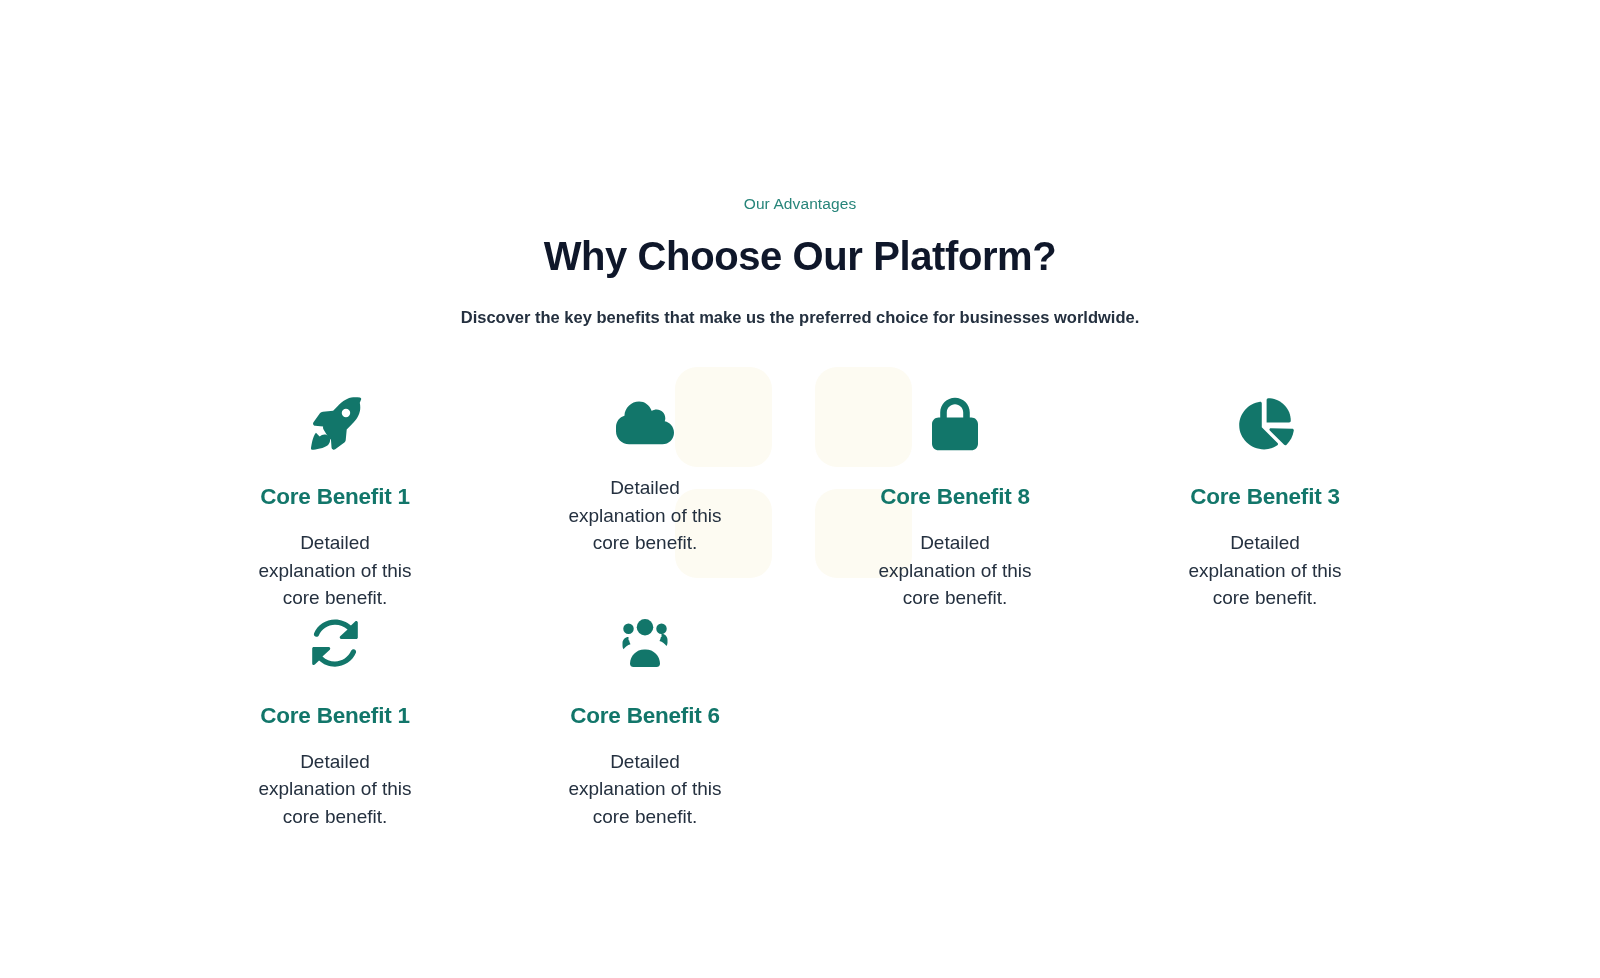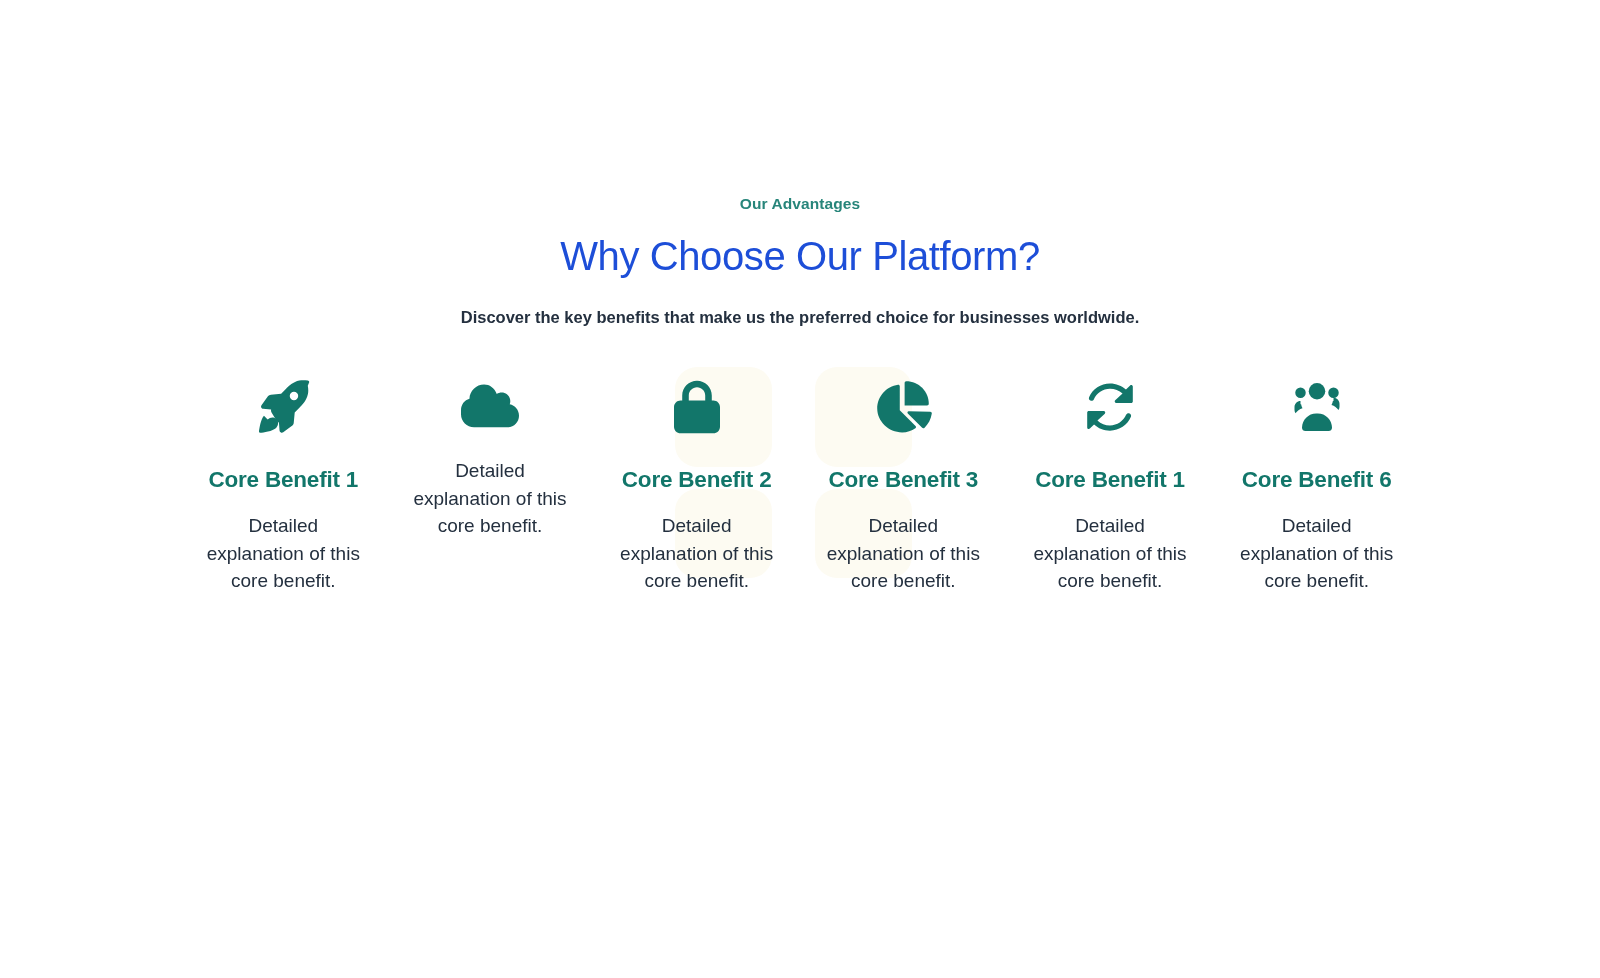"Our Advantages" .eyebrow { font-weight: 700 -> 400 }
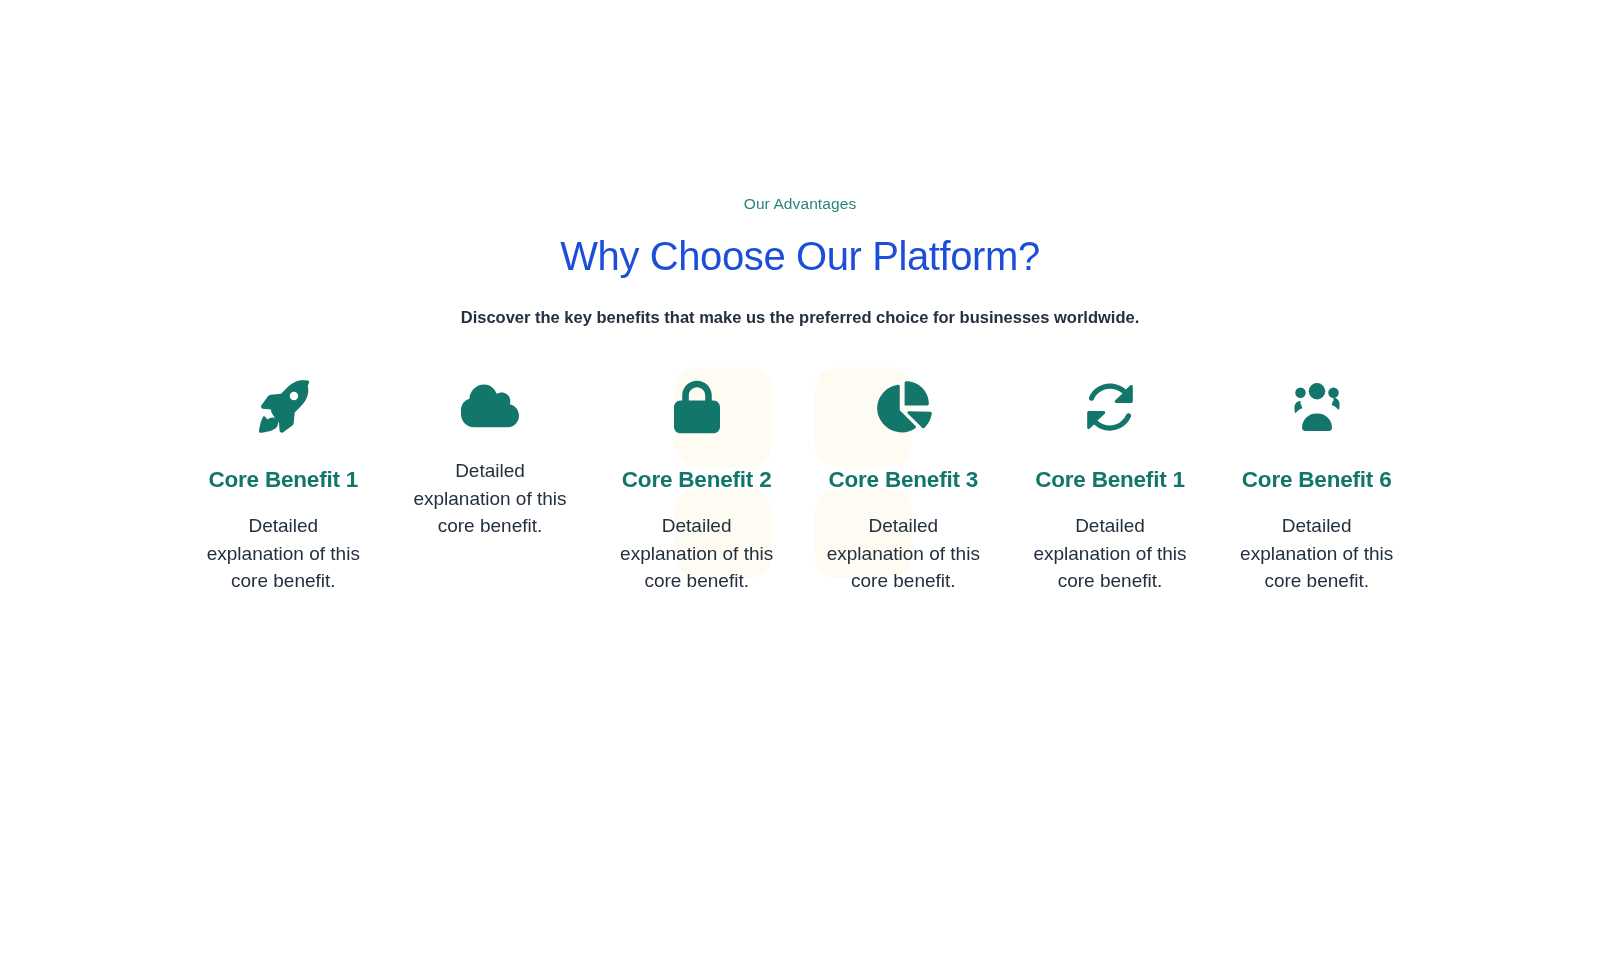"Why Choose Our Platform?" .headline { color: #1d4ed8 -> #0f172a; font-weight: 400 -> 700 }
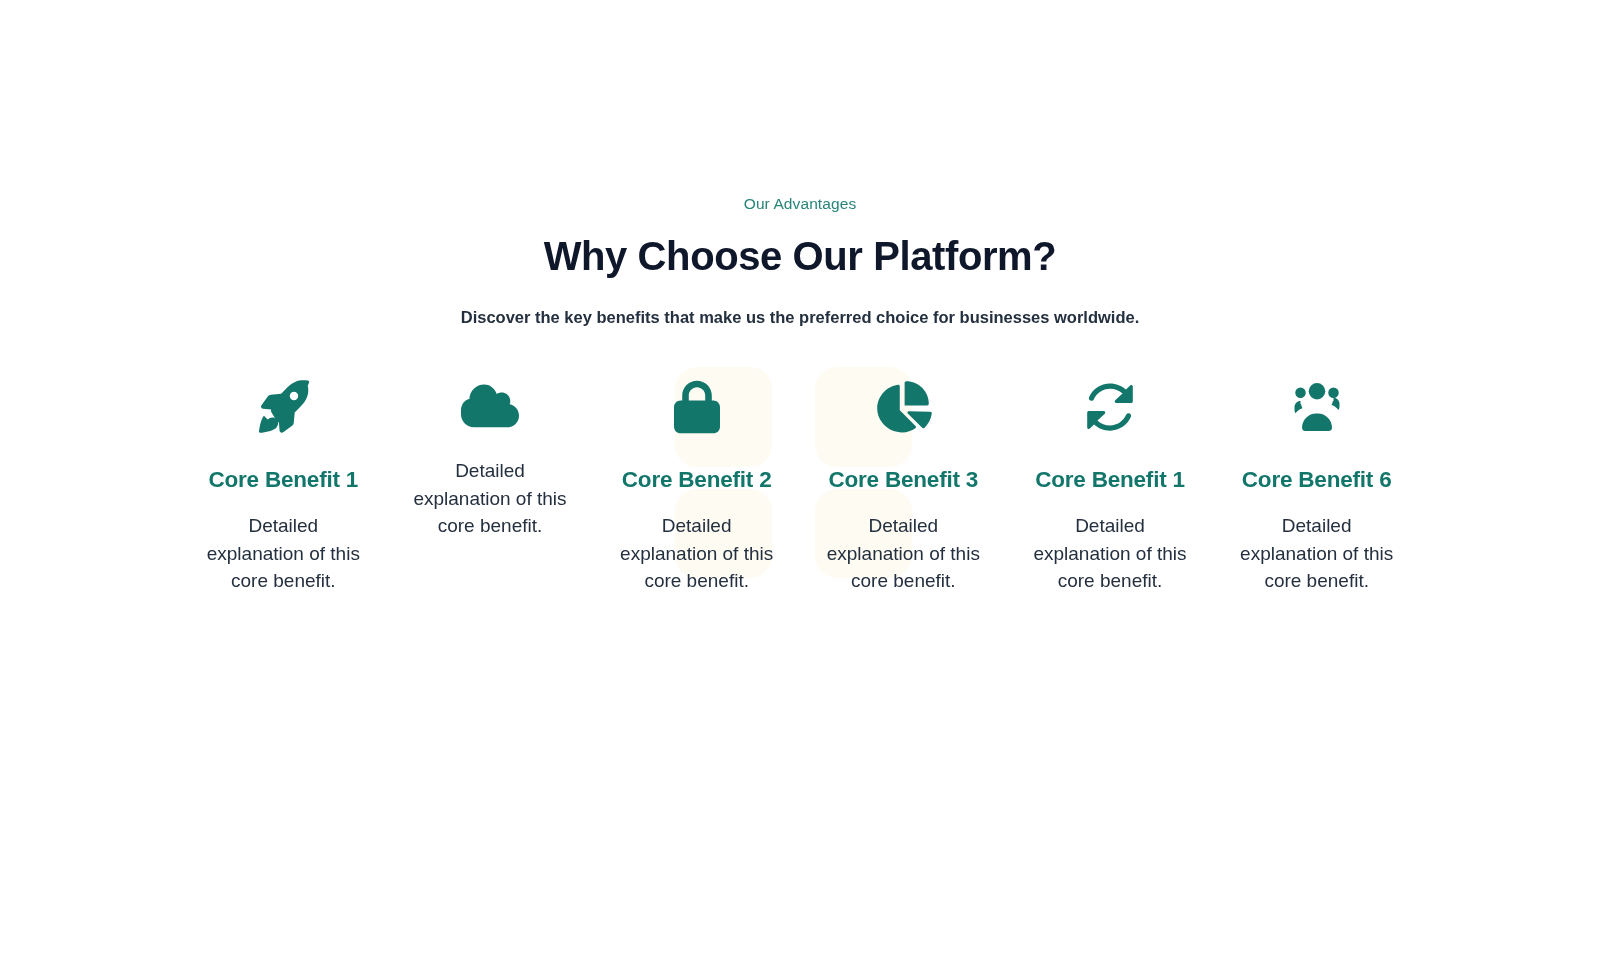"Core Benefit 1" .benefits { grid-template-columns: repeat(6, 1fr) -> repeat(4, 1fr); margin: 0 auto -> 17px auto }
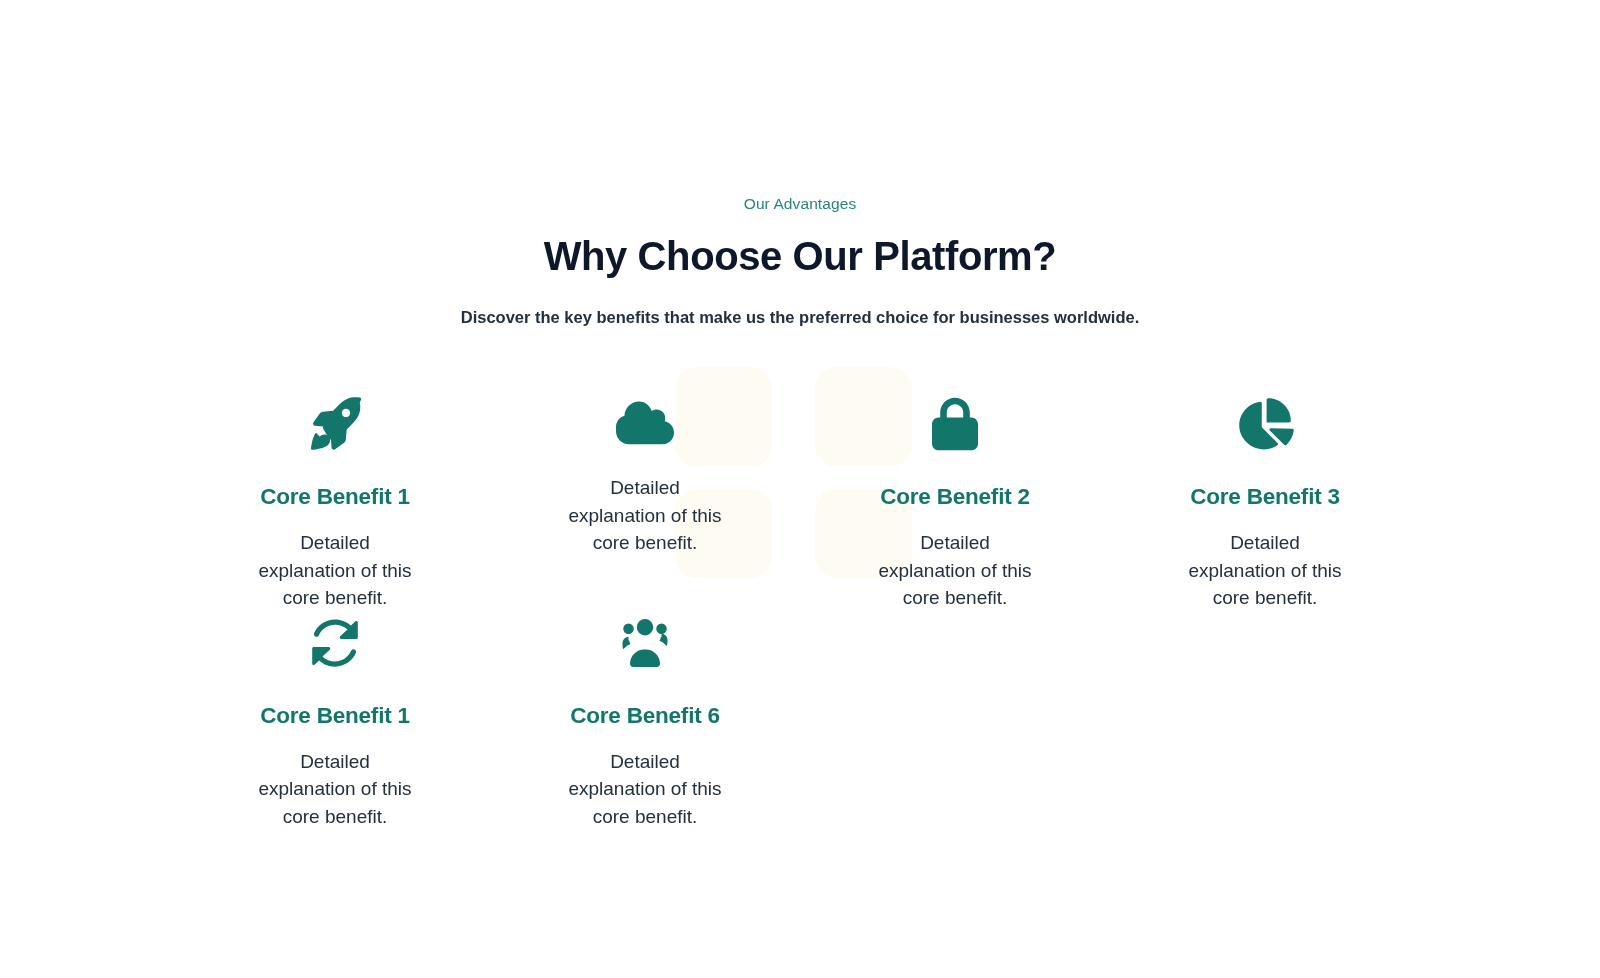"Core Benefit 2" h3.benefit-title { text: 2 -> 8 }
